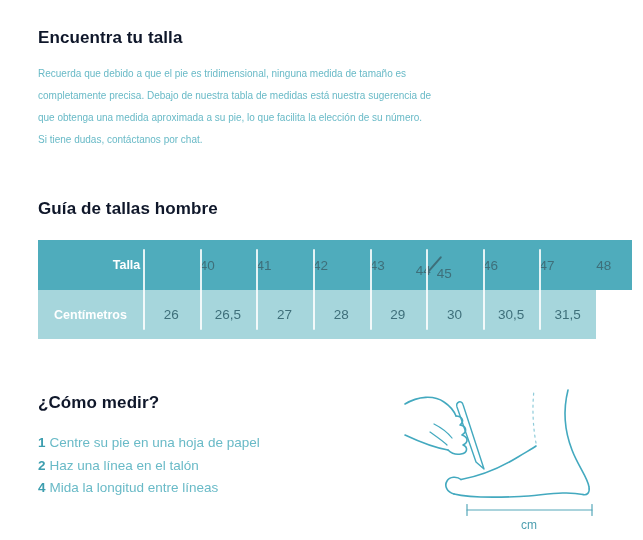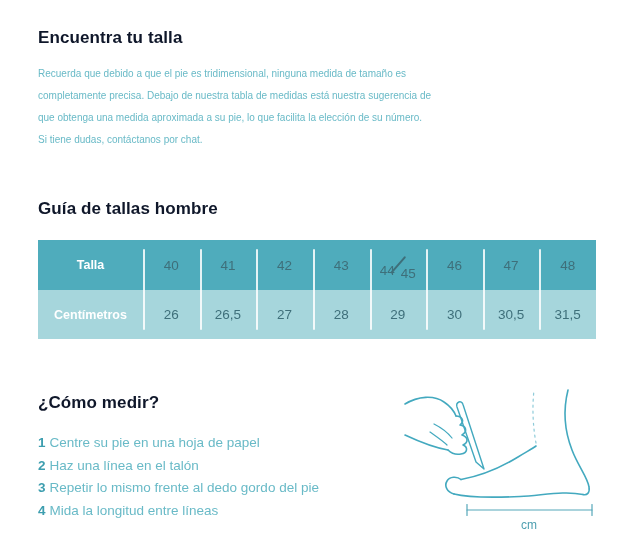"Talla" .trow.header { padding-left: none -> 36px }
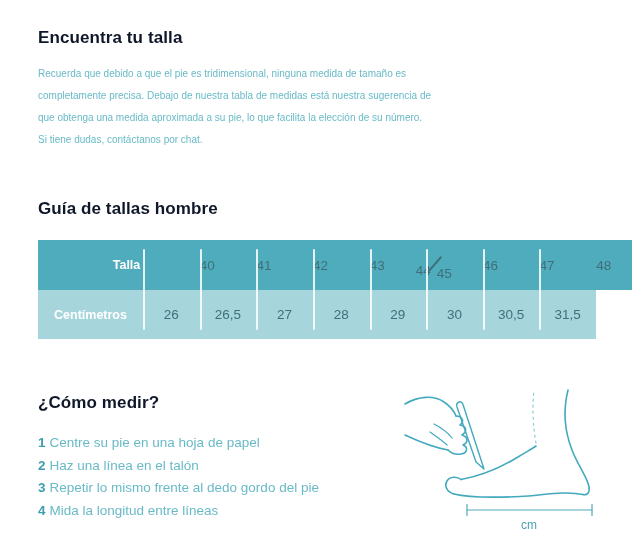"3 Repetir lo mismo frente" div.step { html: <div> <span>3</span><span>Repetir lo mismo frente al dedo gordo del pie</span> </div> -> none }
